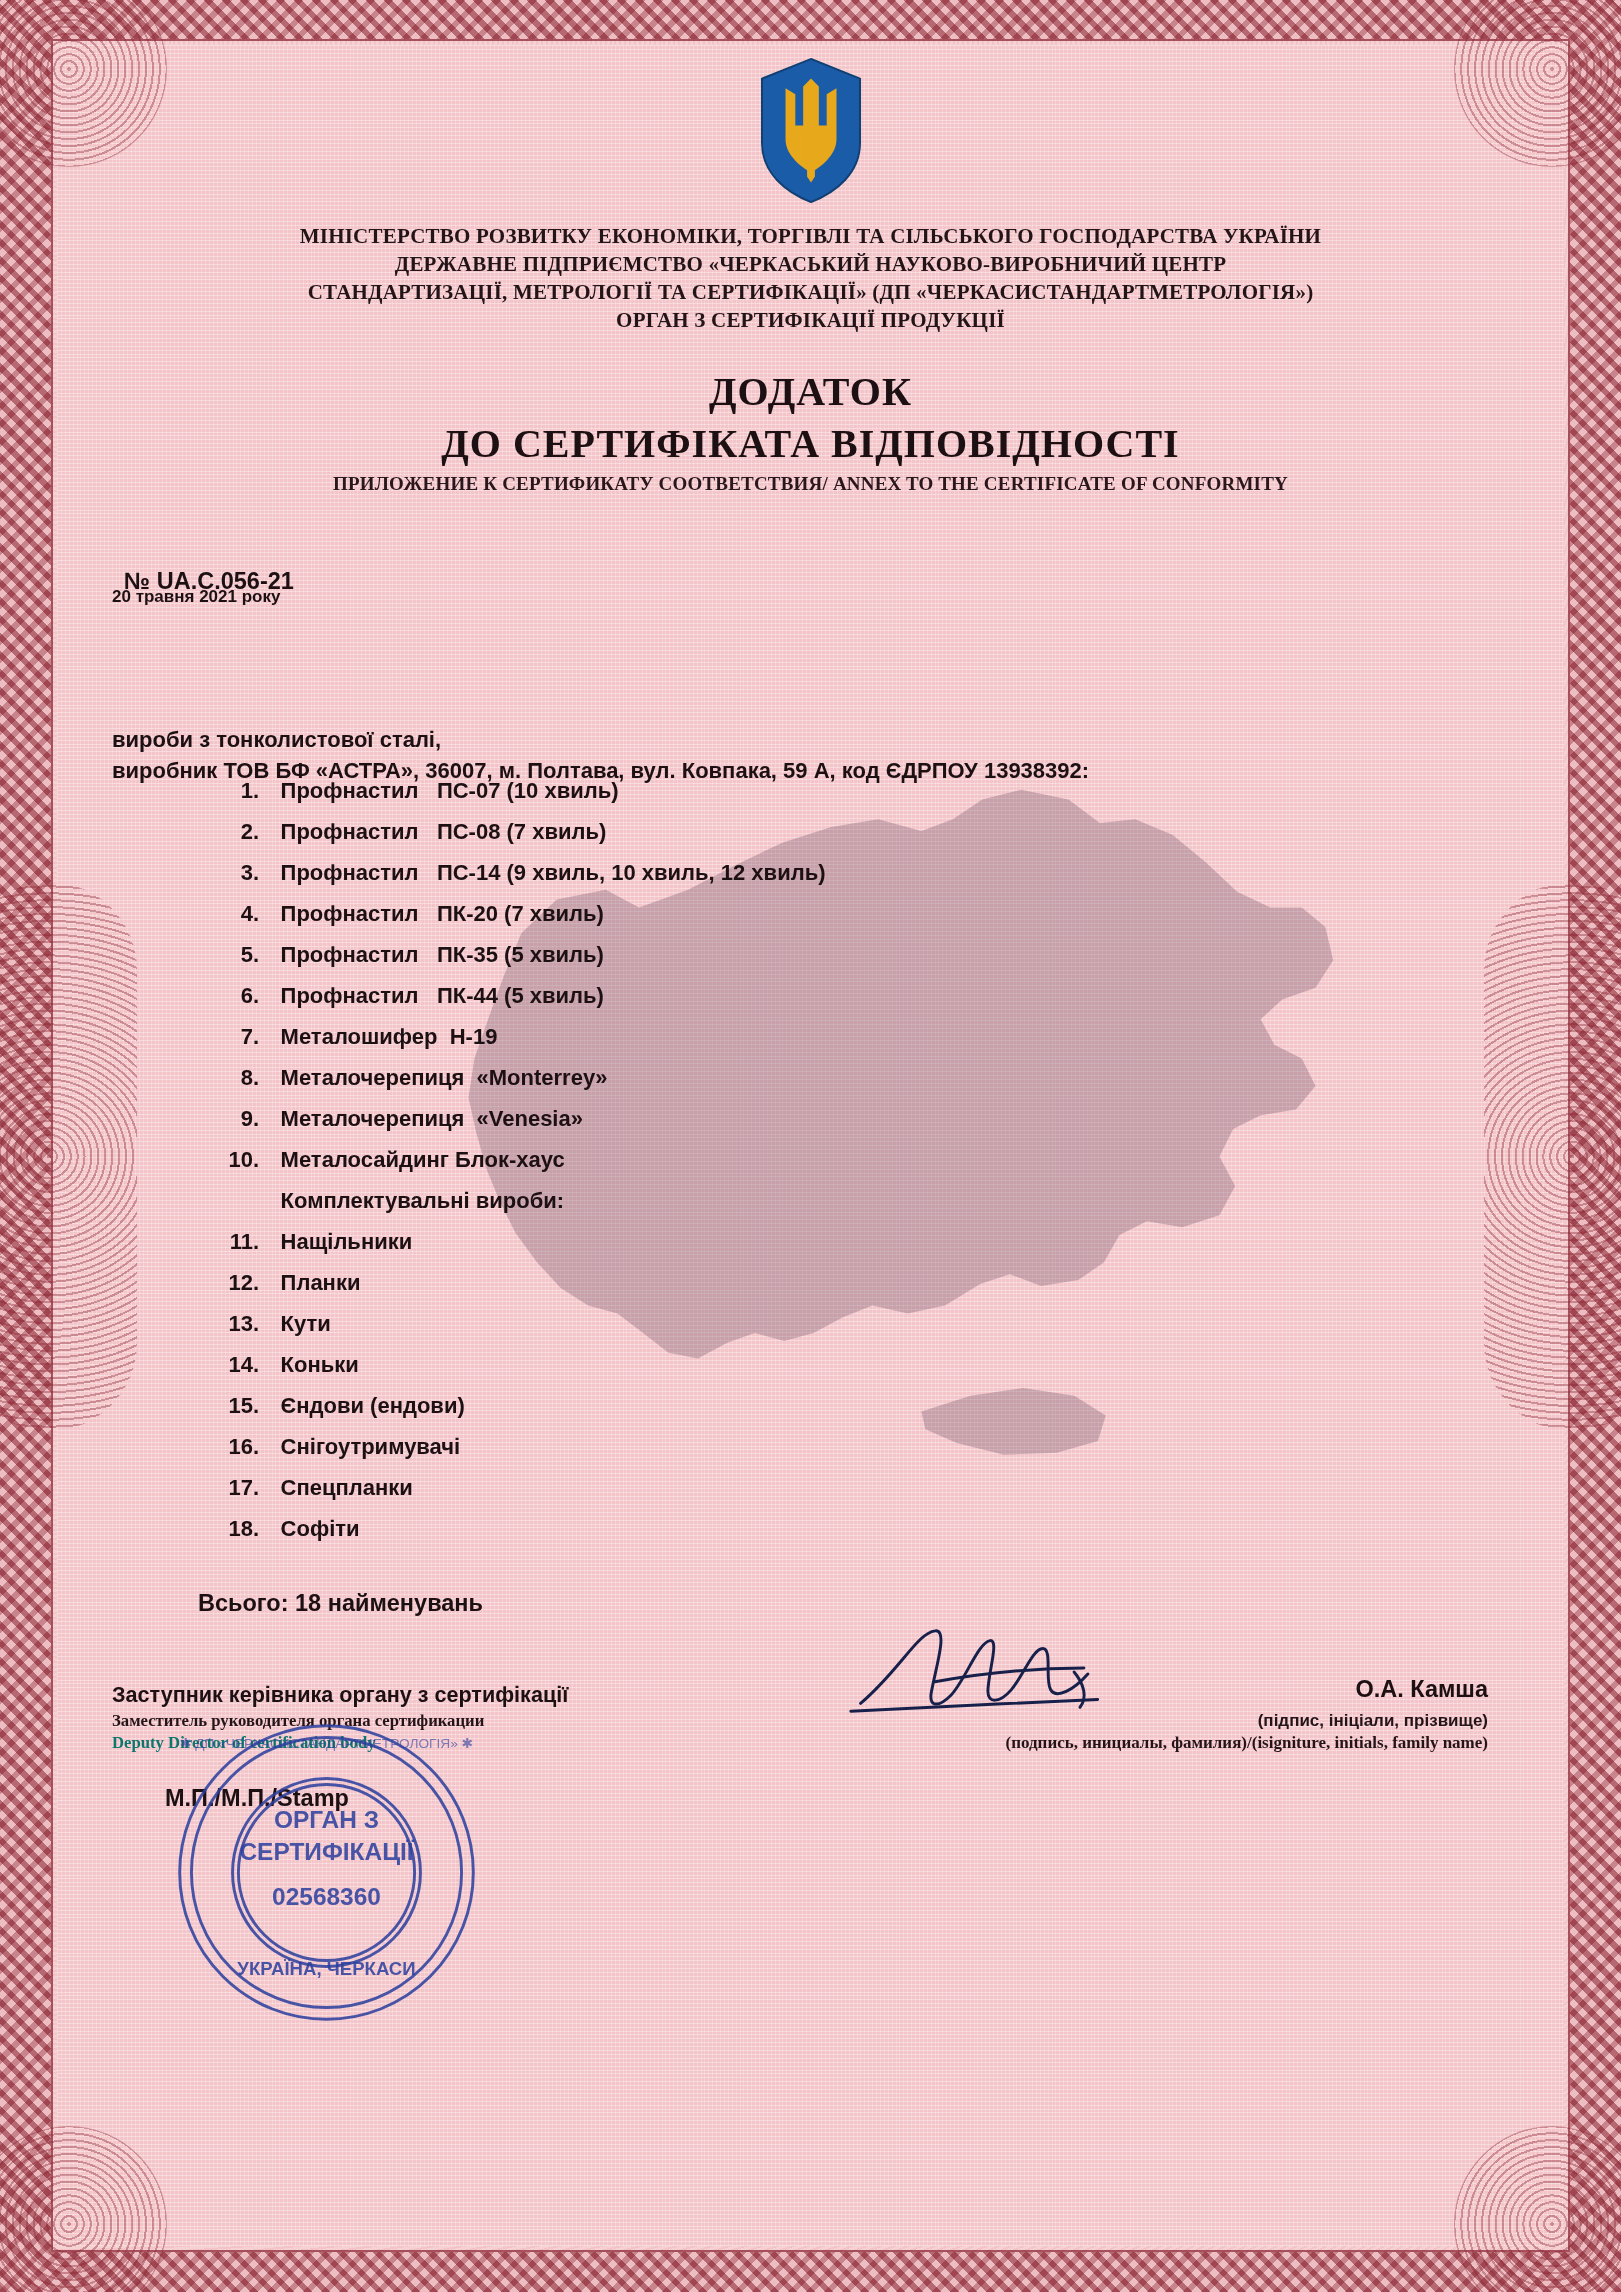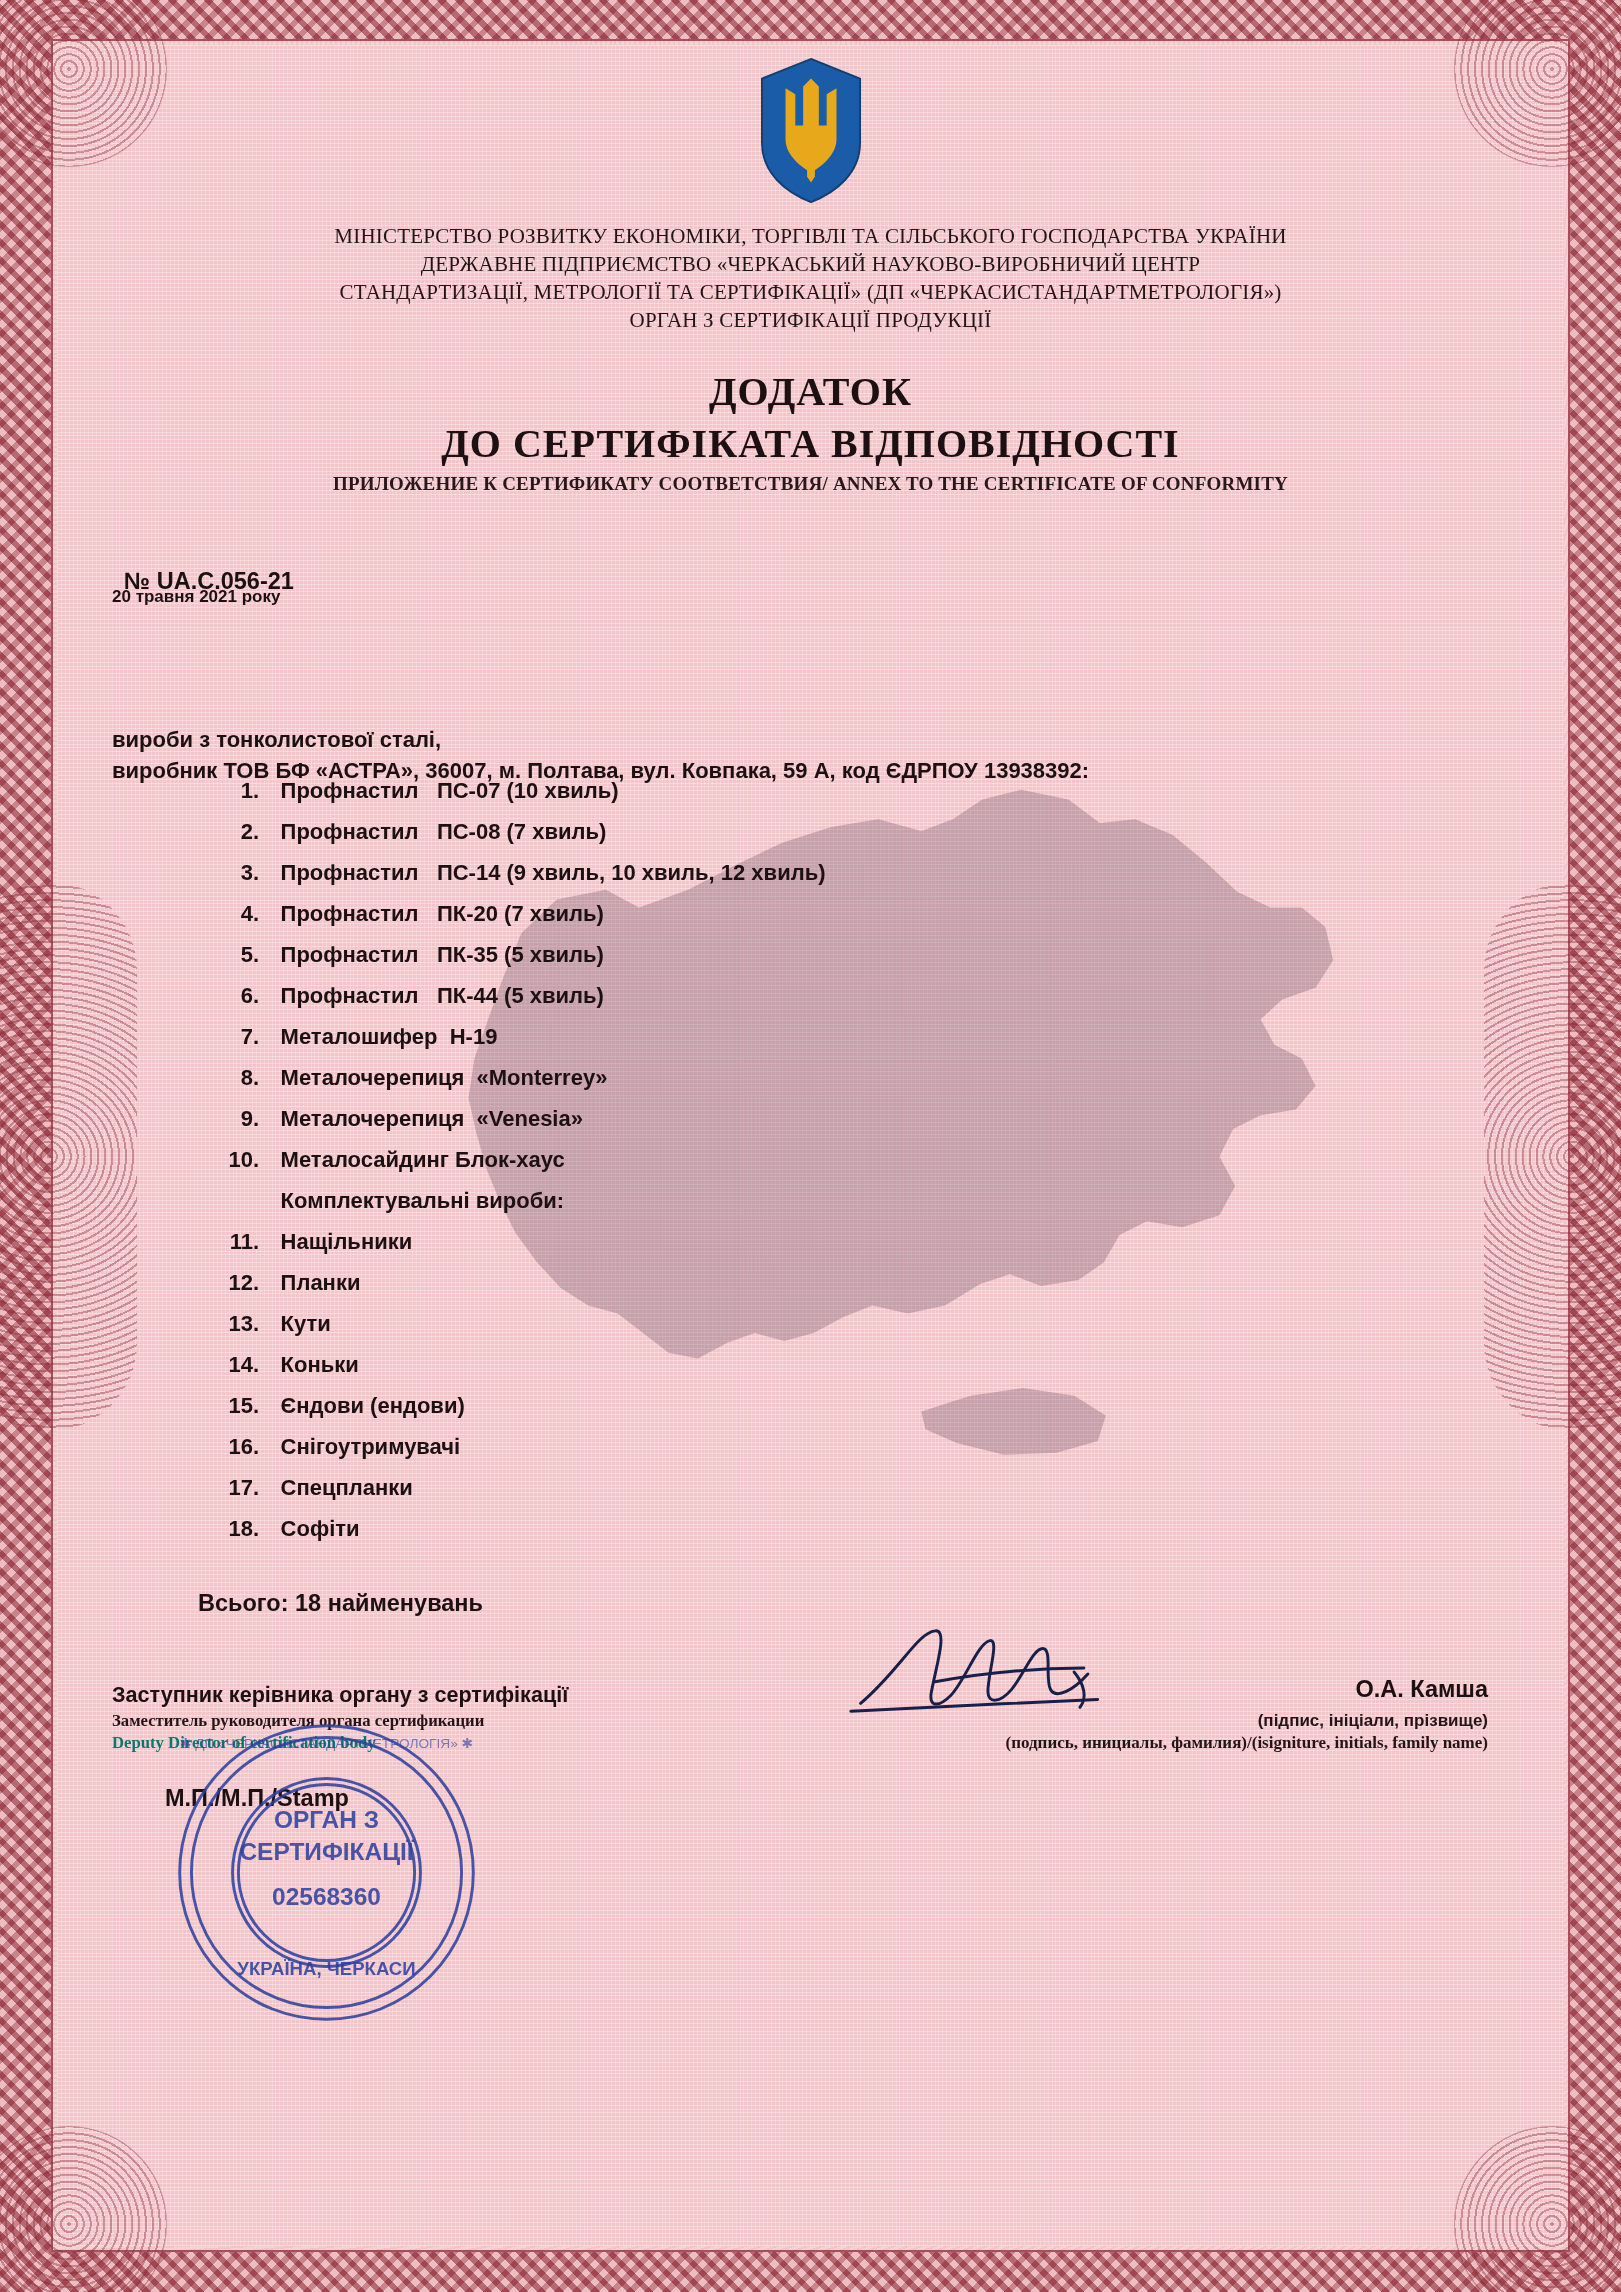"МІНІСТЕРСТВО РОЗВИТКУ ЕКОНОМІКИ," .ministry { font-weight: normal -> bold }
